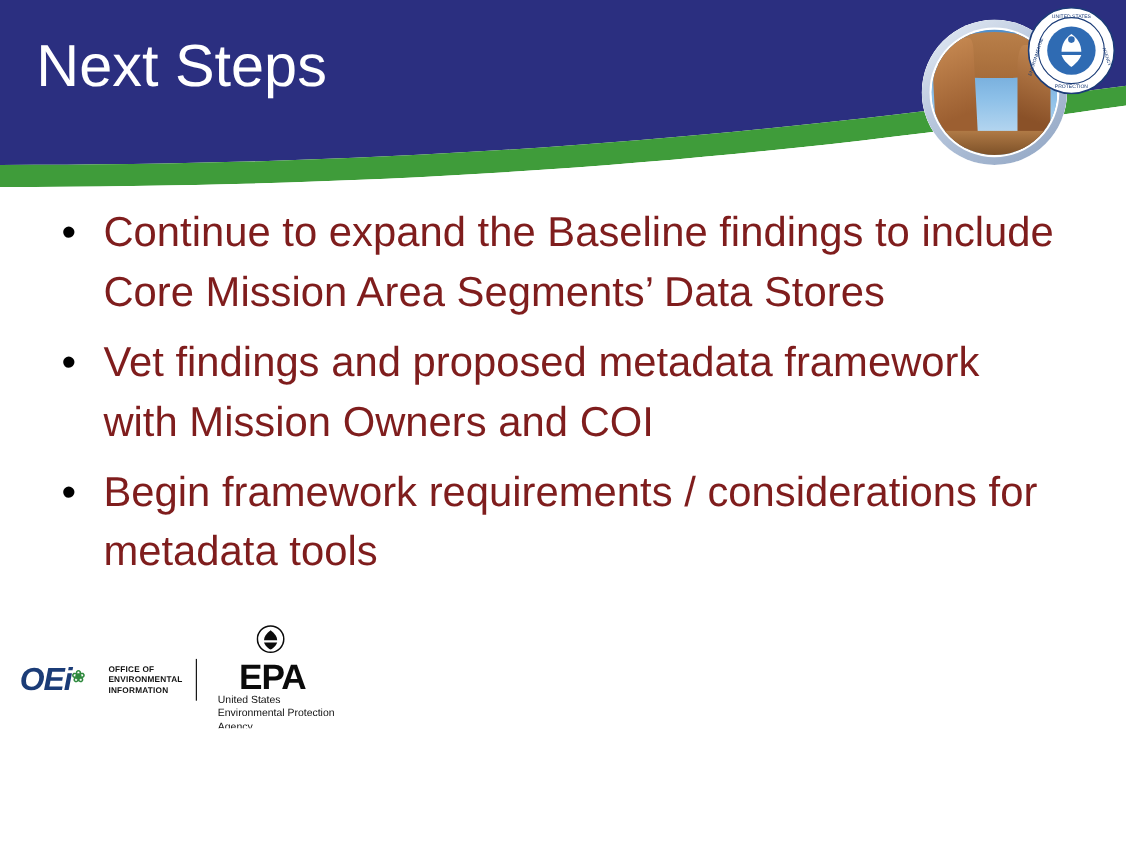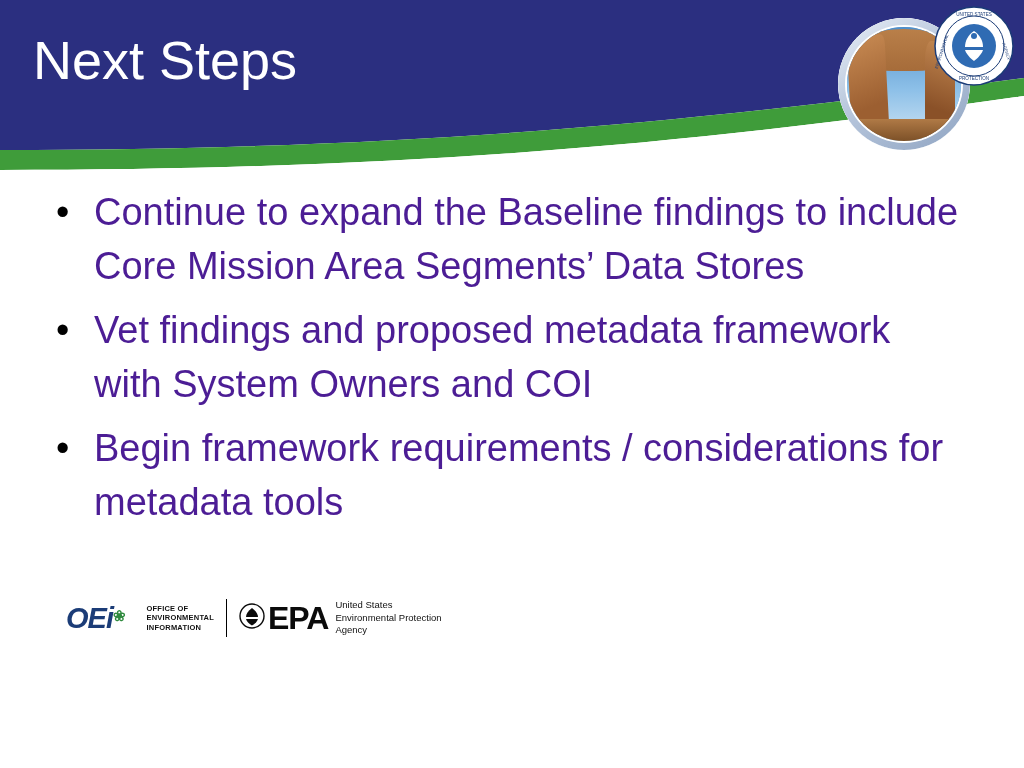"Continue to expand the Baseline" .bullet-text { color: #4c1d95 -> #7f1d1d }
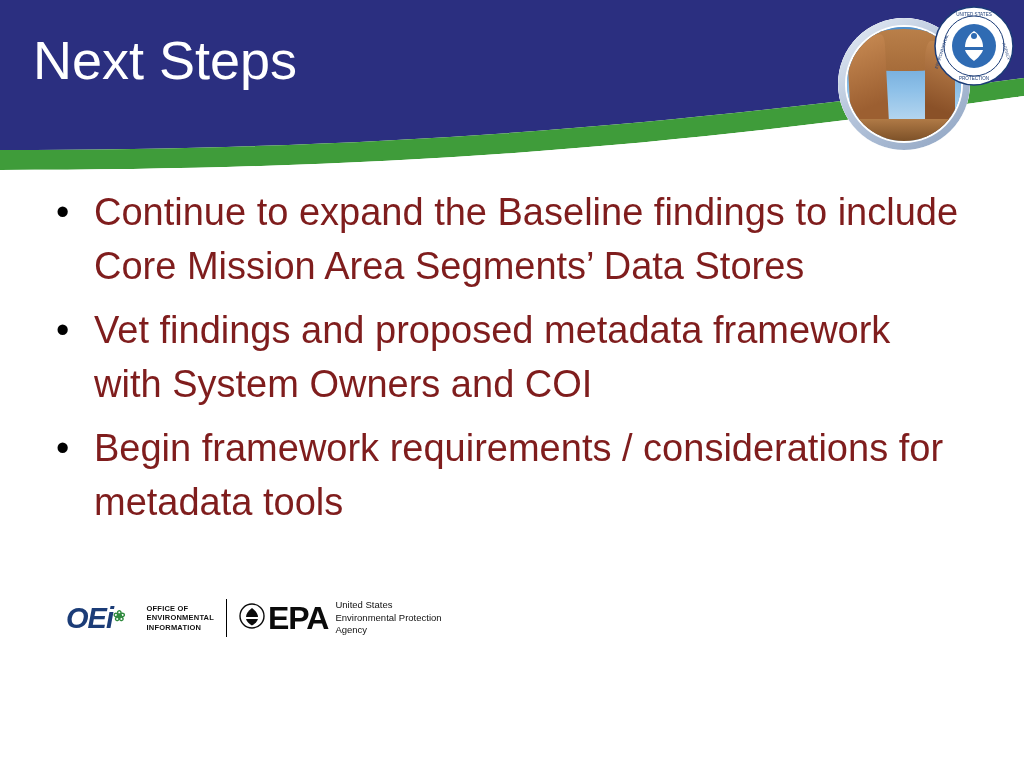"Vet findings and proposed metadata" div.bullet-text { text: System -> Mission }
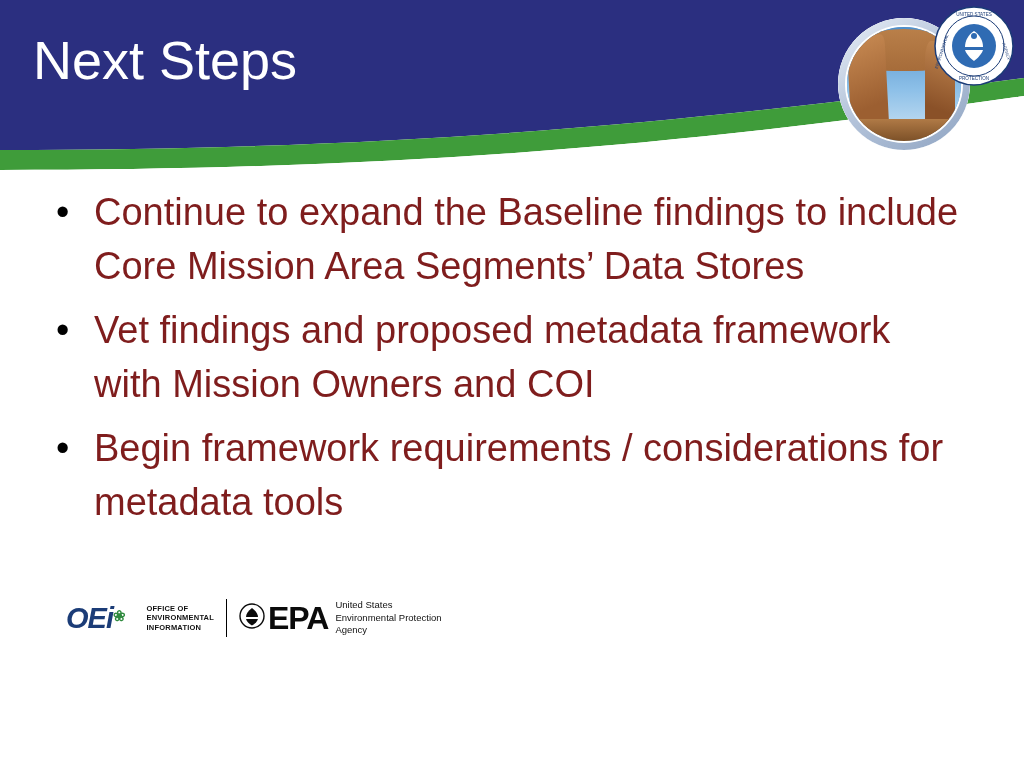"OEi❀" .oei-mark { margin-left: 48px -> none }
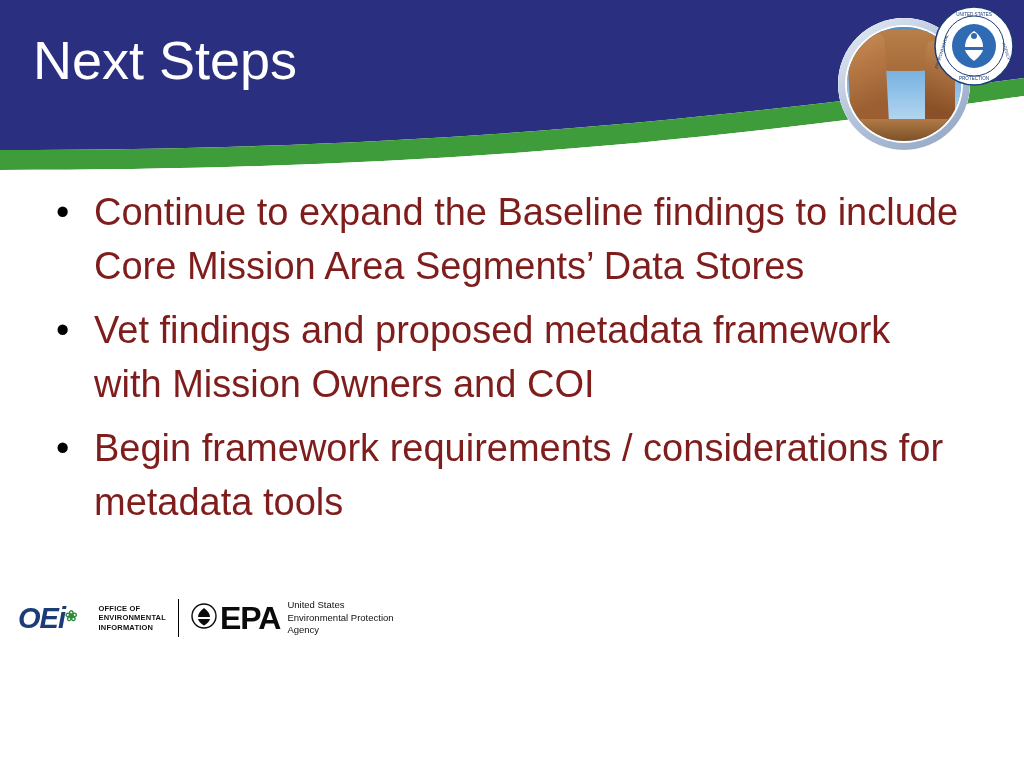"EPA" .epa-logo { flex-direction: none -> column }
